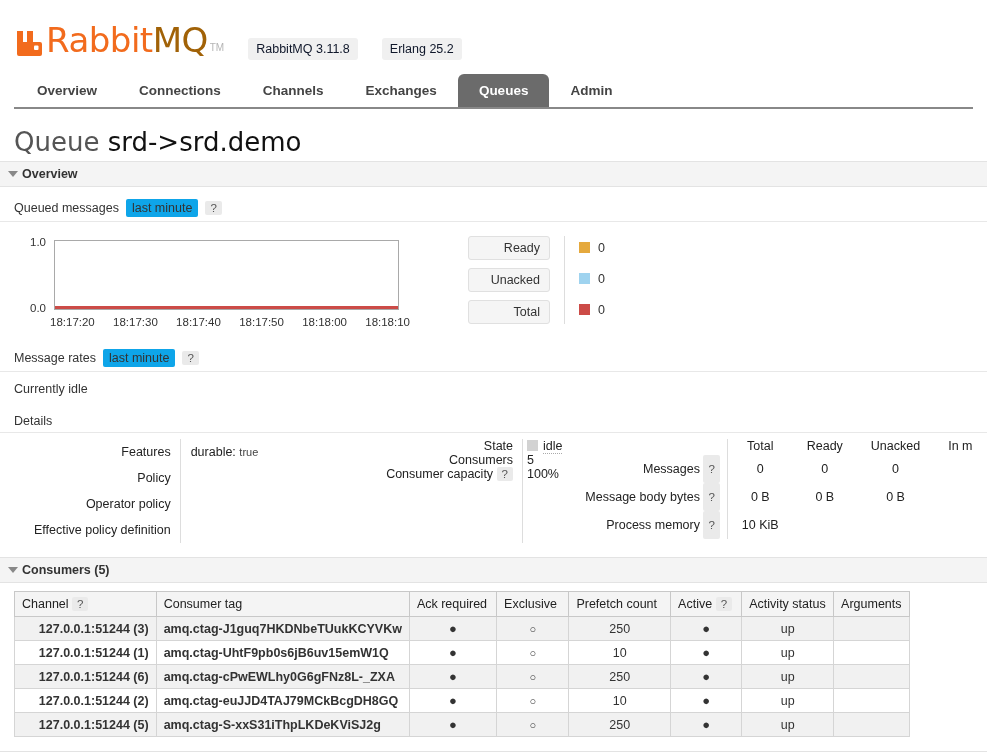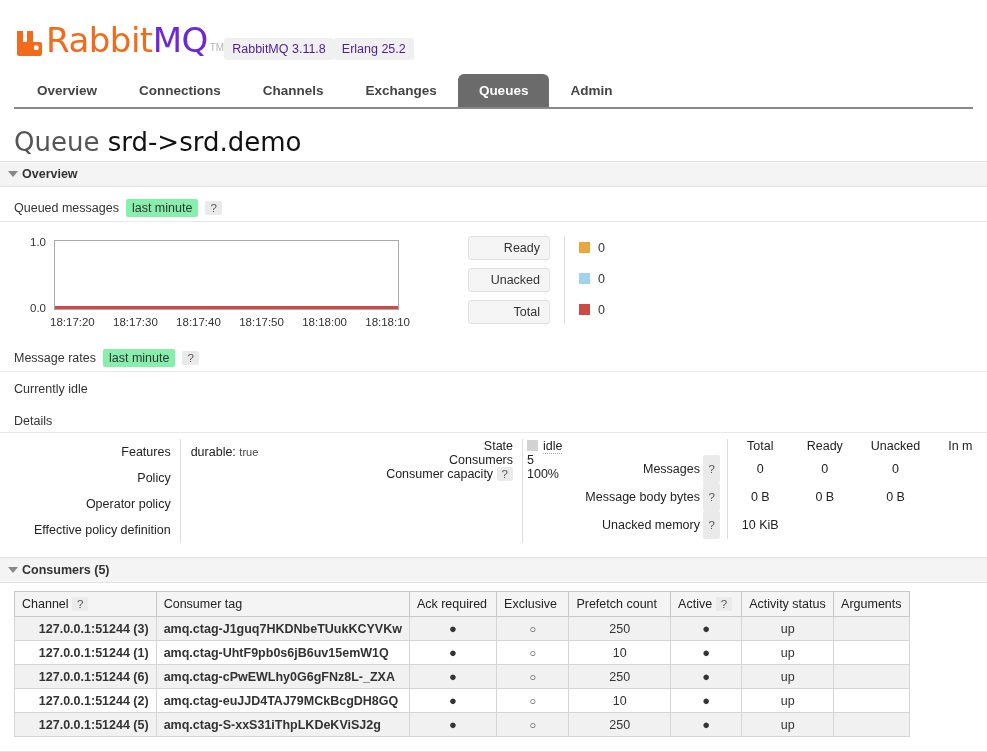"MQ" .logo-mq { color: #6d28d9 -> #a16207 }
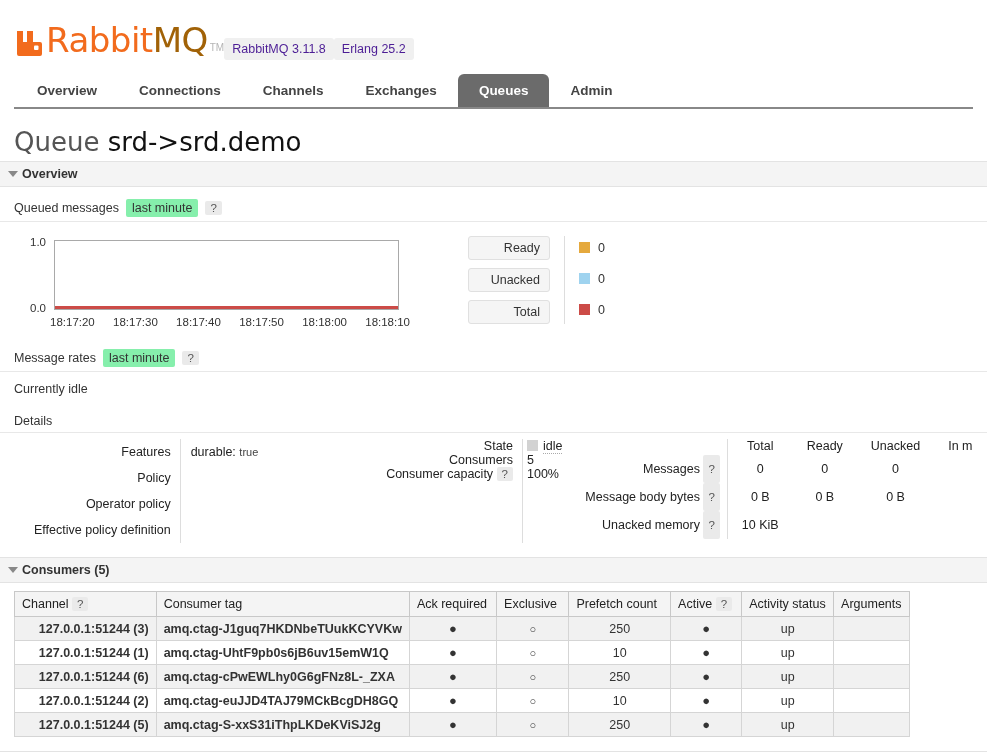"RabbitMQ 3.11.8" .pill { color: #4c1d95 -> #0f172a; margin-left: 0 -> 24px }
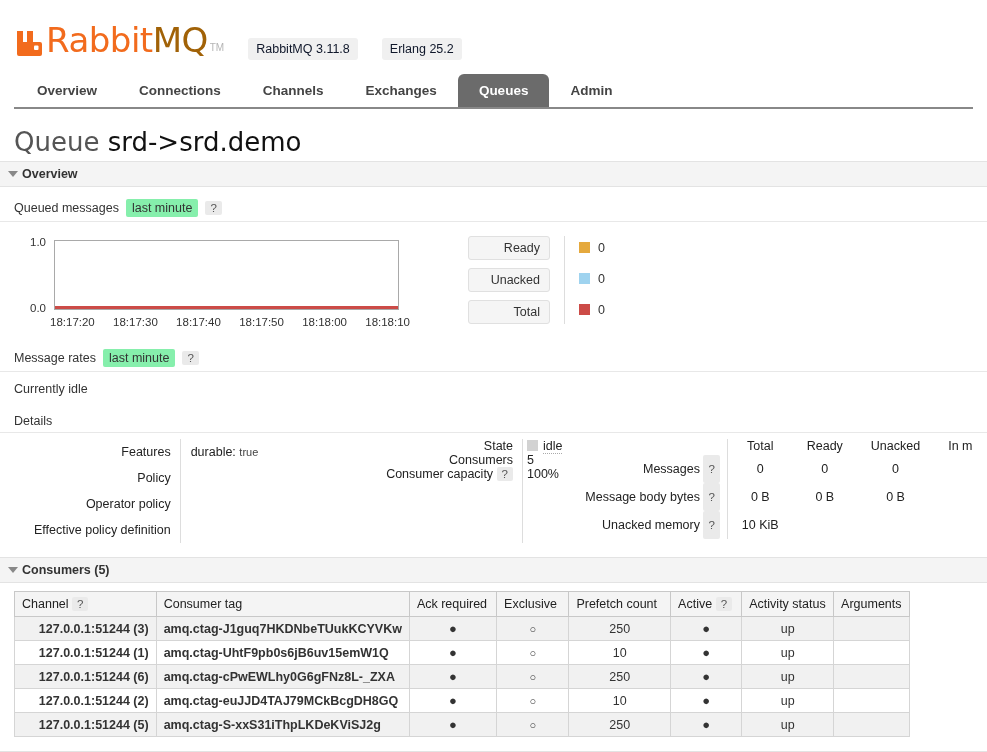"last minute" .sub-head .period { background: #86efac -> #0ea5e9 }
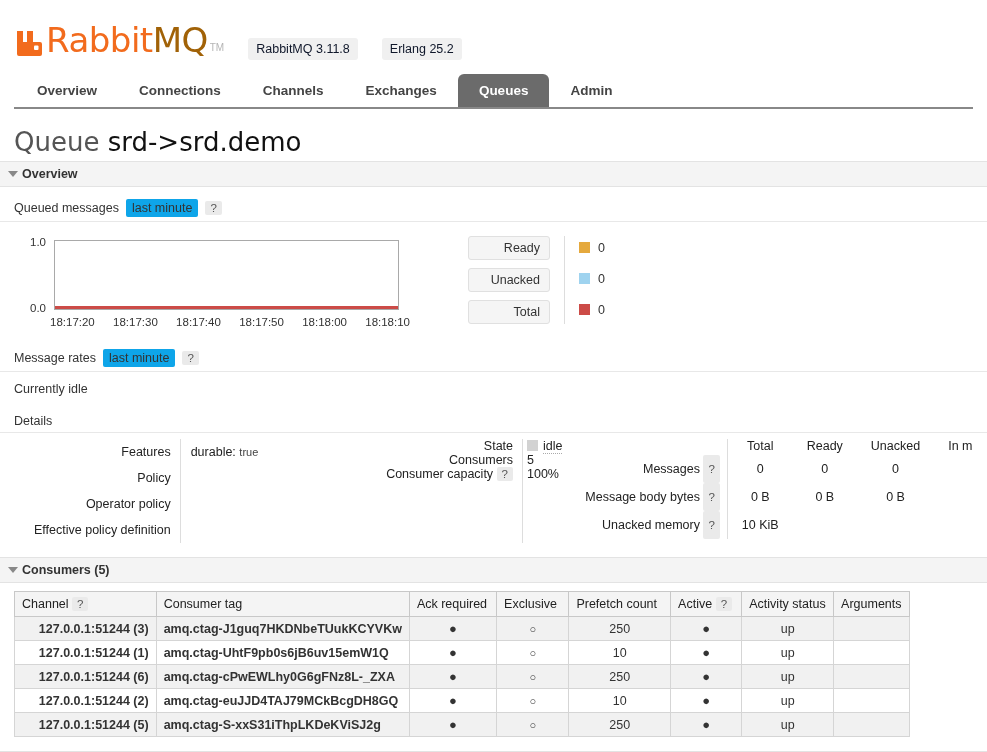"Unacked memory" span { text: Unacked -> Process }
